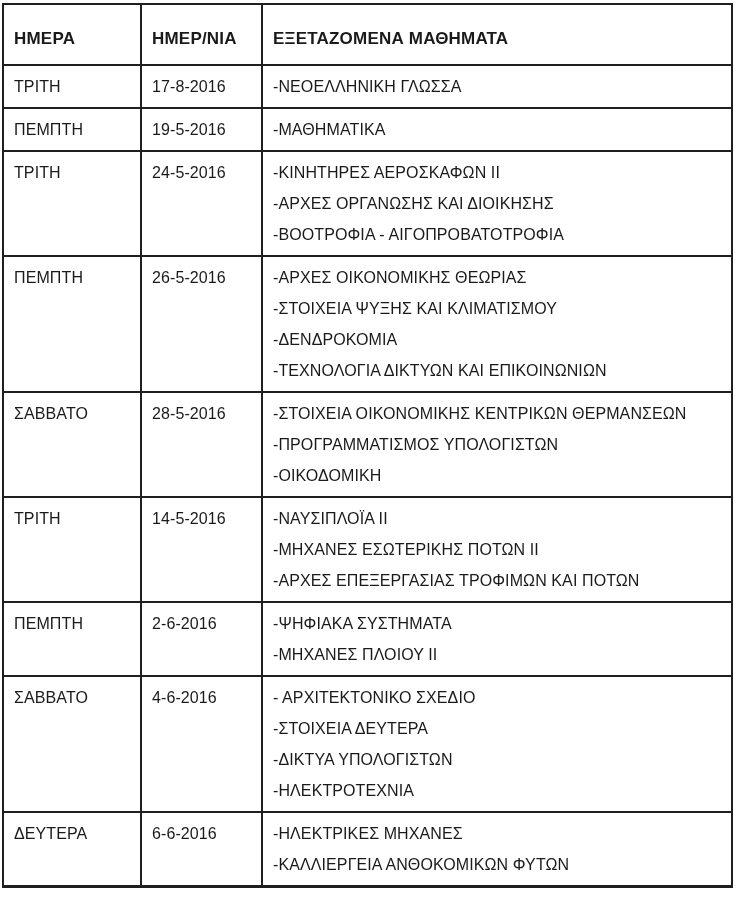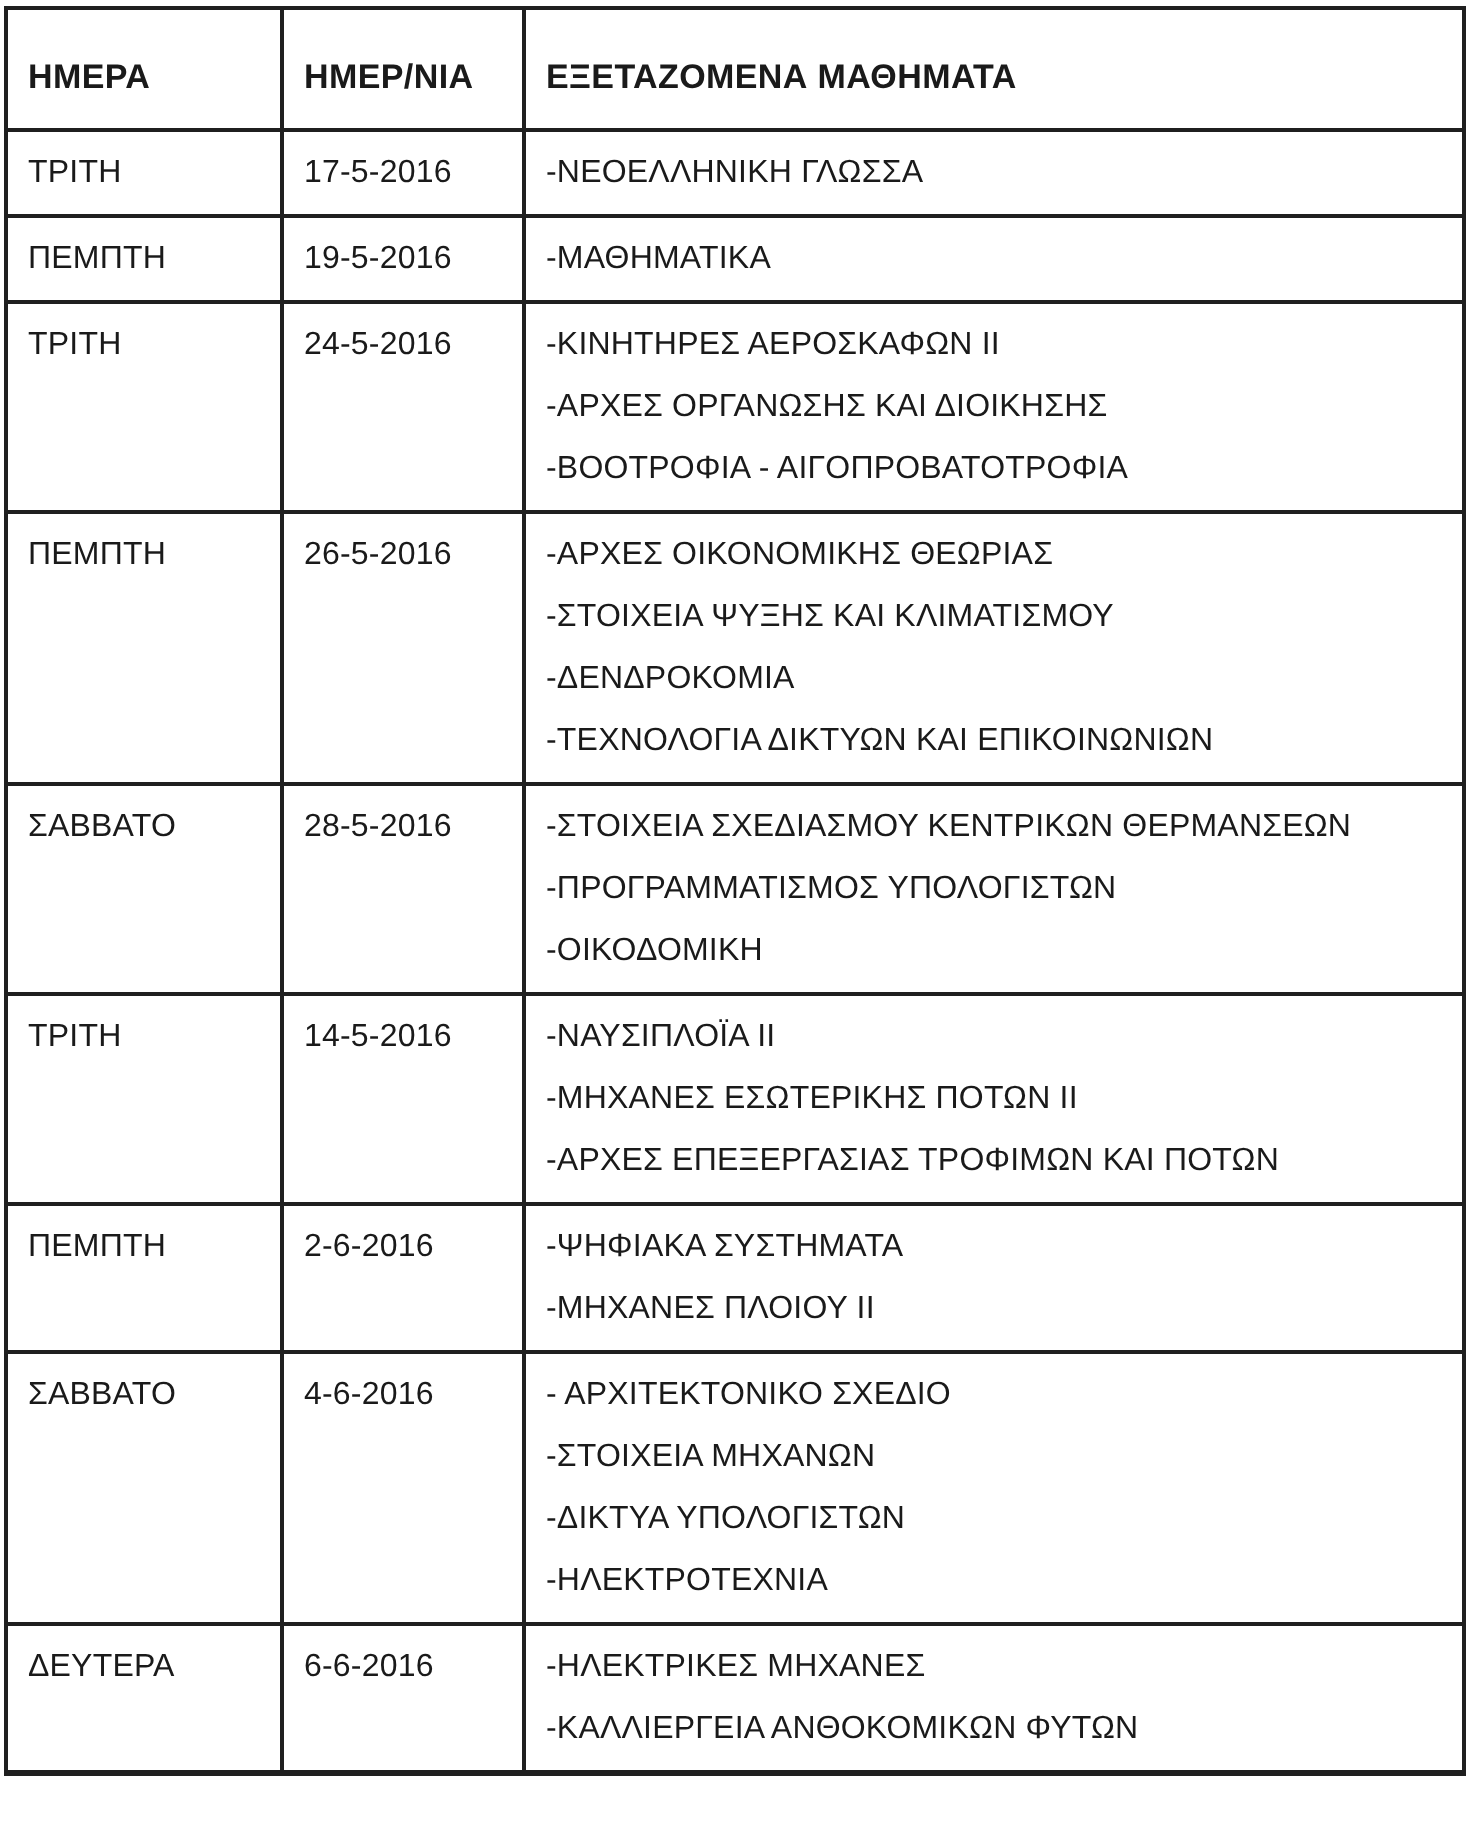"17-5-2016" td { text: 17-5-2016 -> 17-8-2016 }
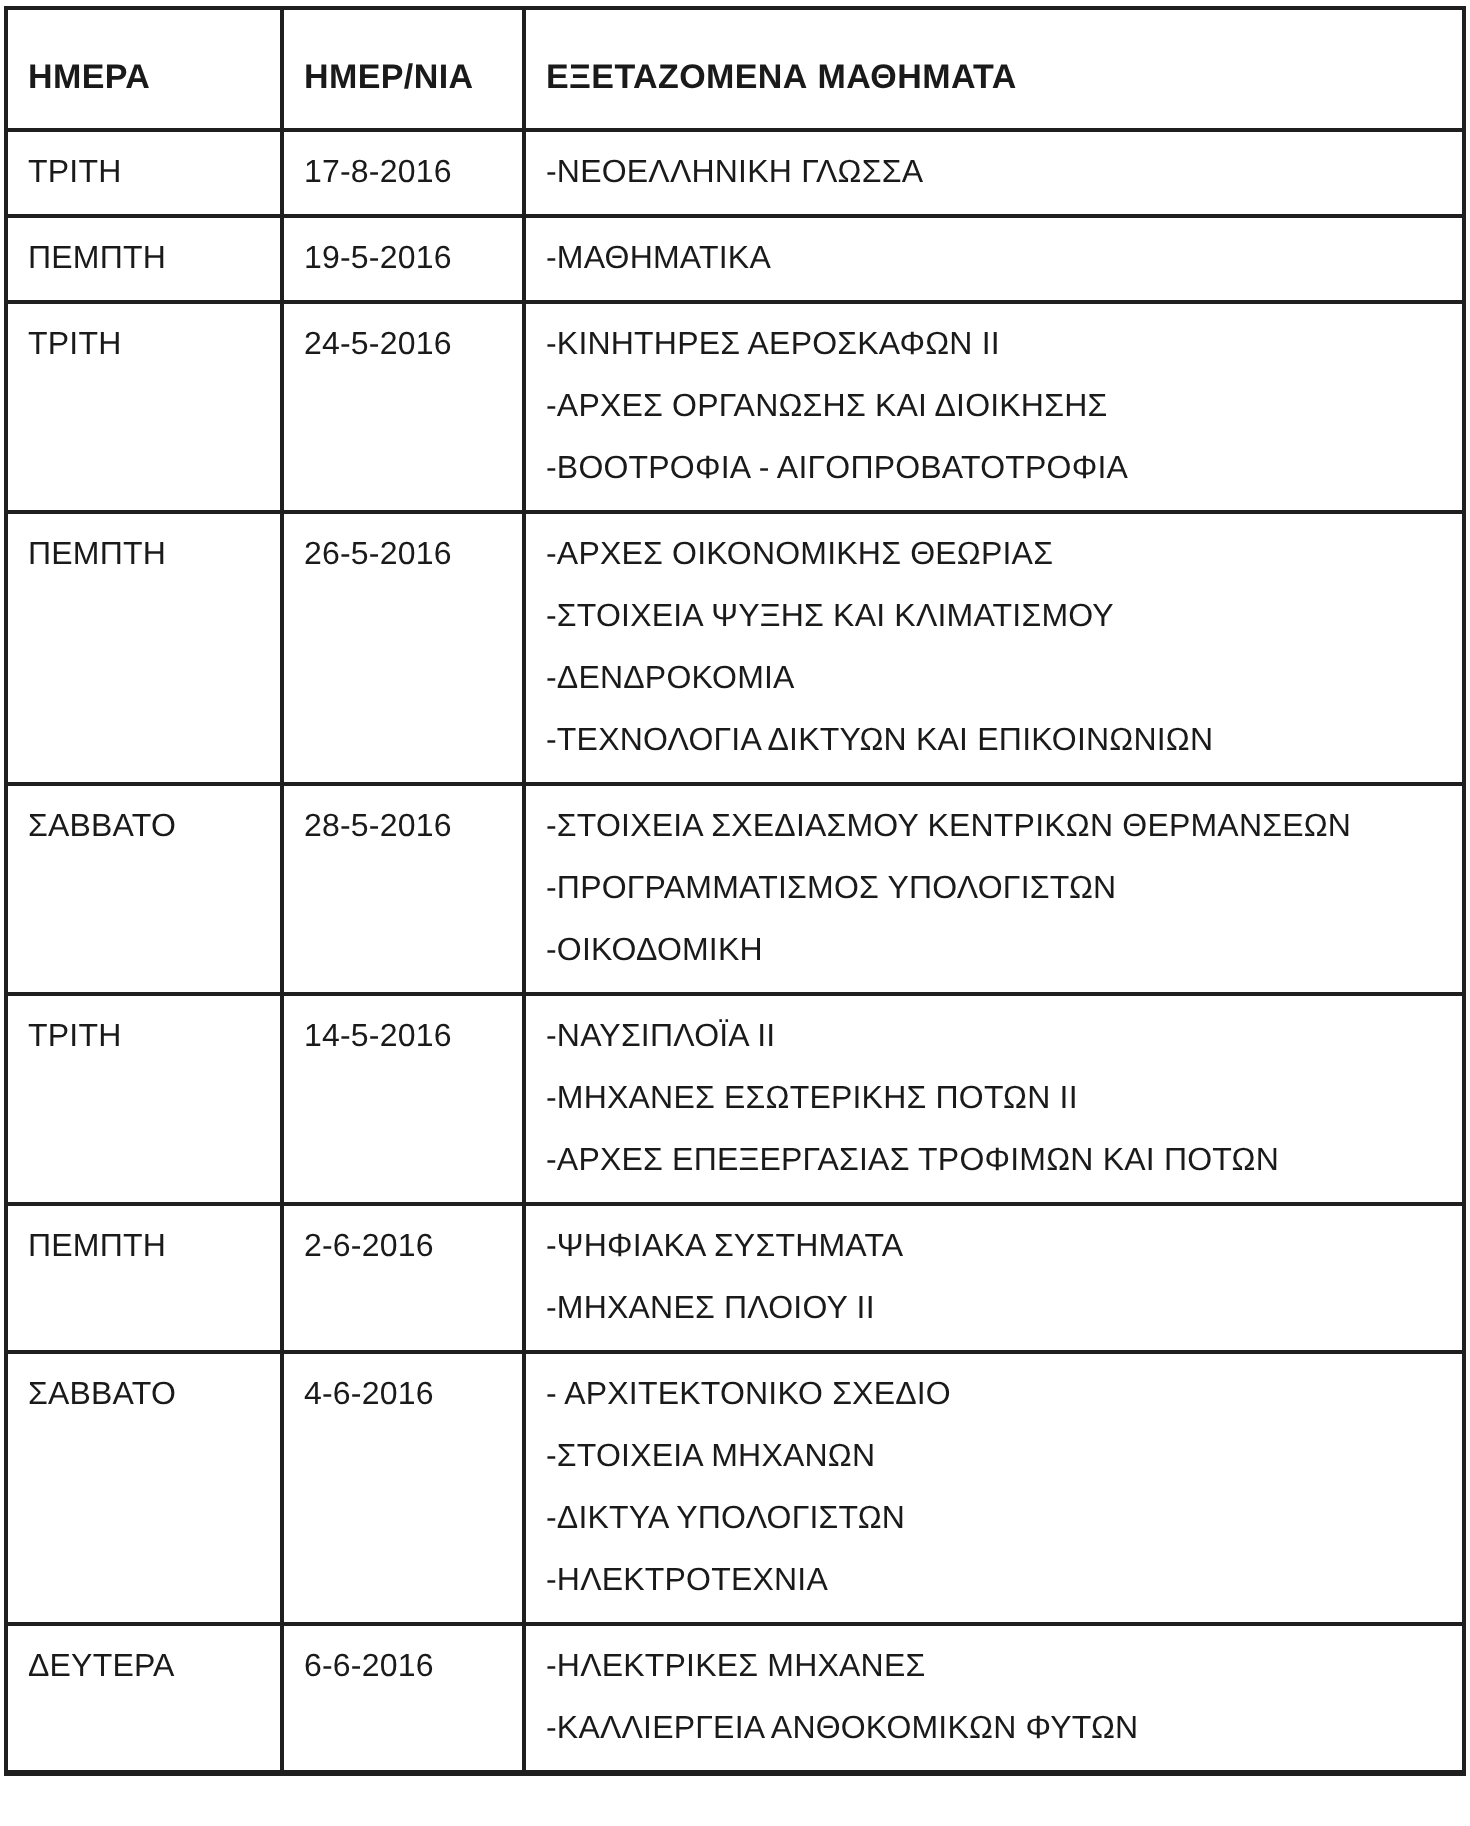"-ΣΤΟΙΧΕΙΑ ΣΧΕΔΙΑΣΜΟΥ ΚΕΝΤΡΙΚΩΝ" div.subject { text: ΣΧΕΔΙΑΣΜΟΥ -> ΟΙΚΟΝΟΜΙΚΗΣ }
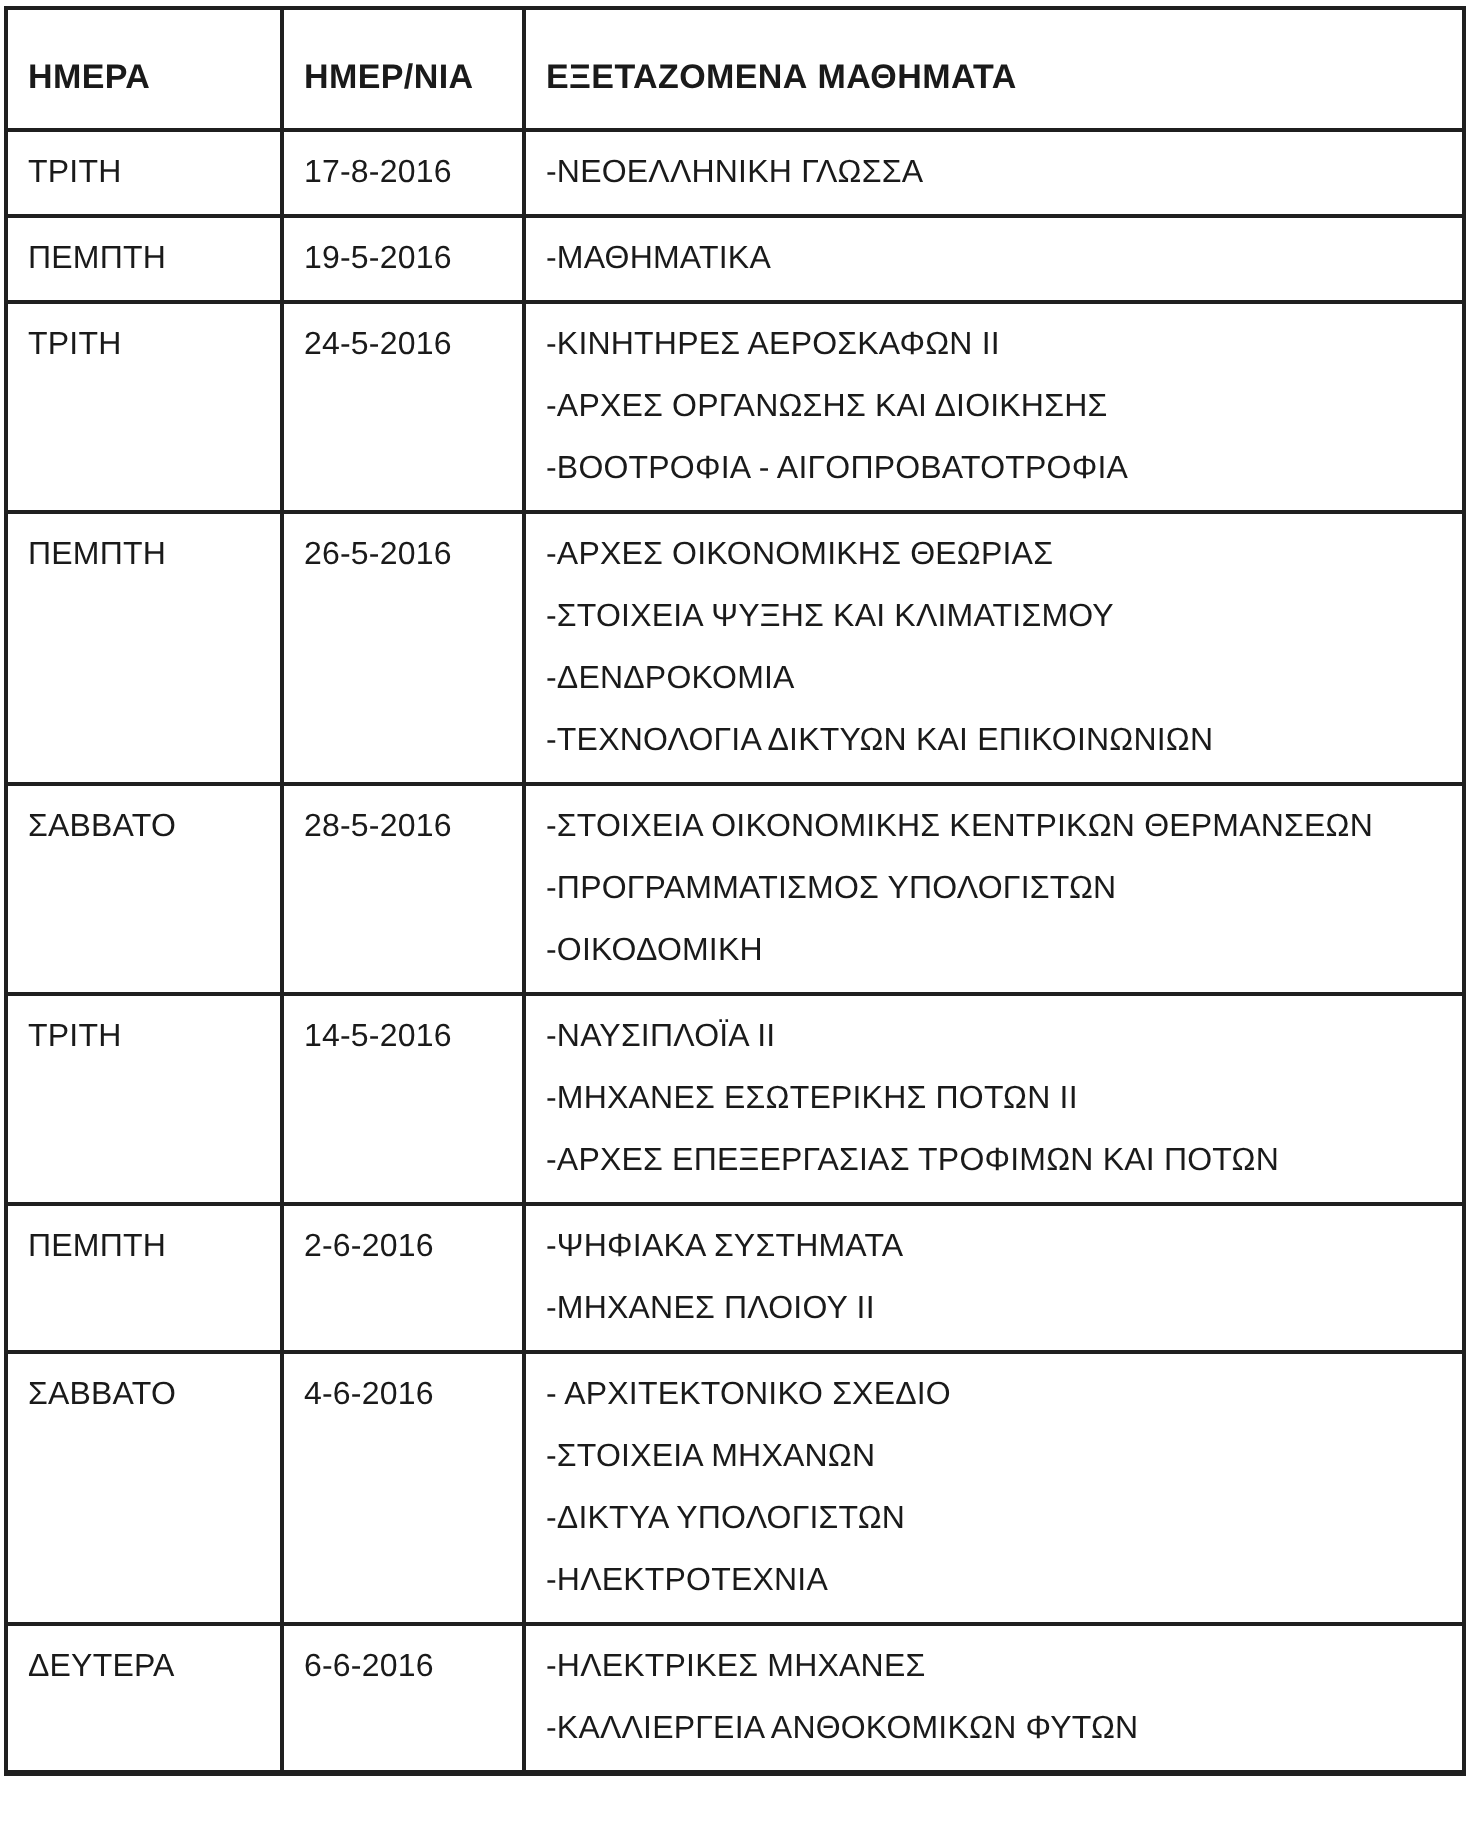"-ΣΤΟΙΧΕΙΑ ΜΗΧΑΝΩΝ" div.subject { text: ΜΗΧΑΝΩΝ -> ΔΕΥΤΕΡΑ }
